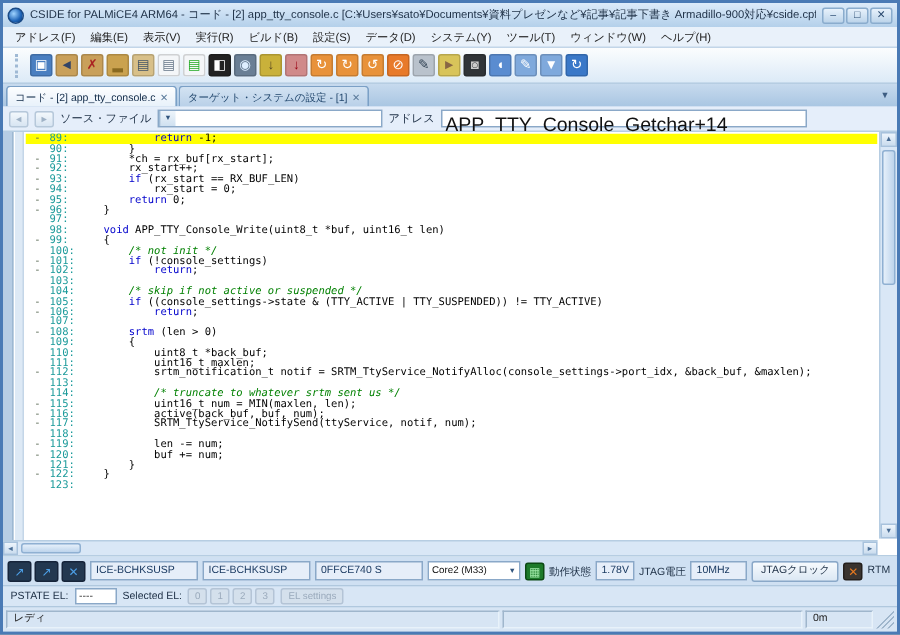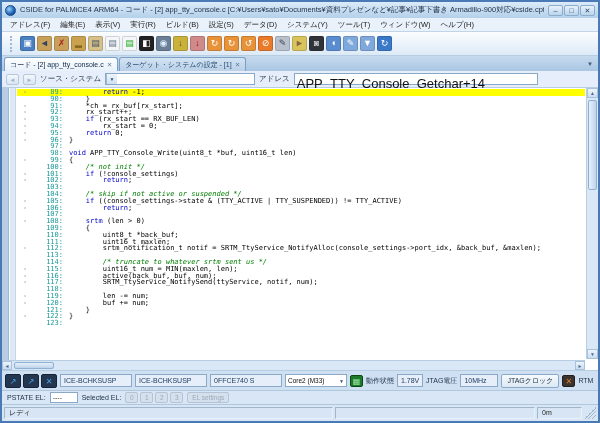"ソース・システム" span.navlabel { text: システム -> ファイル }
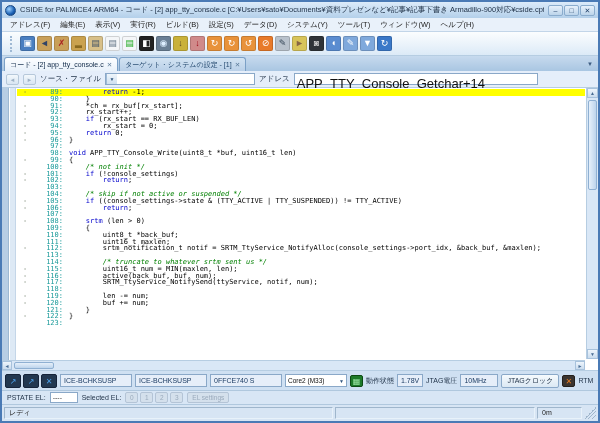"89:" .ln { text-align: right -> none }
